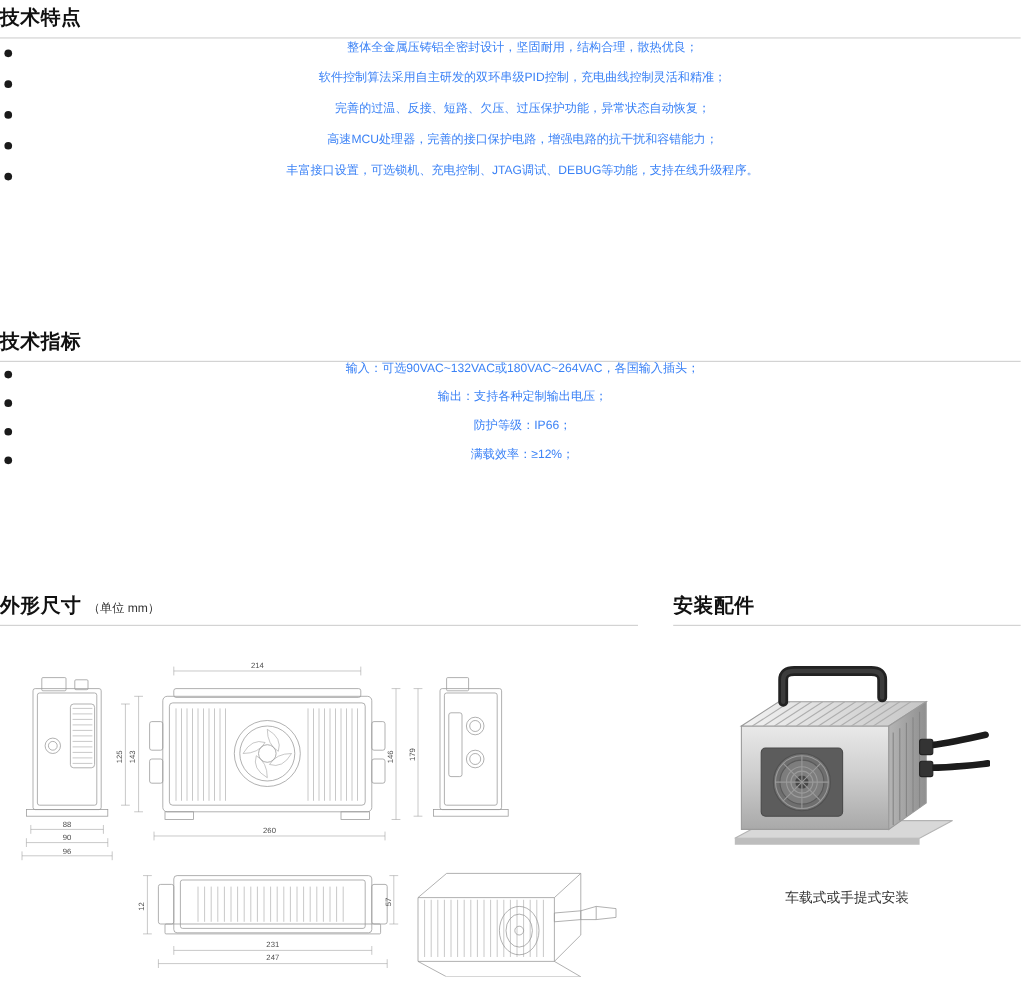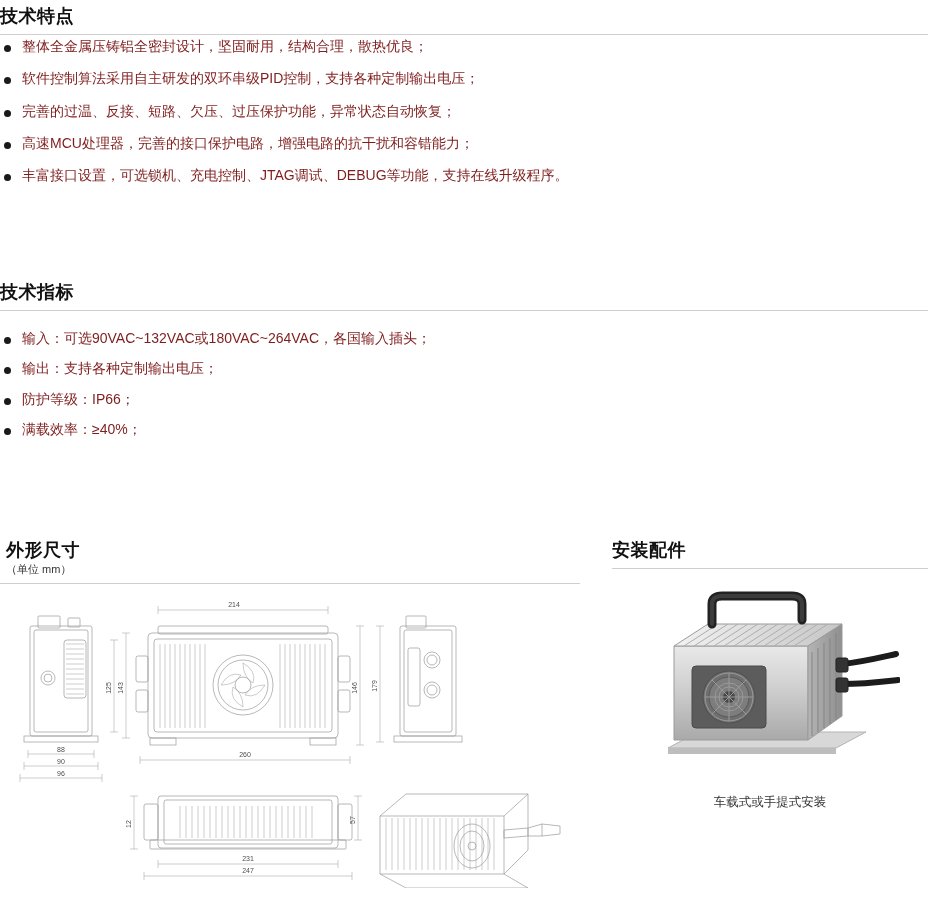"整体全金属压铸铝全密封设计，坚固耐用，结构合理，散热优良；" ul.bullets li { color: #7f1d1d -> #3b82f6; font-size: 14px -> 11px; text-align: none -> center }
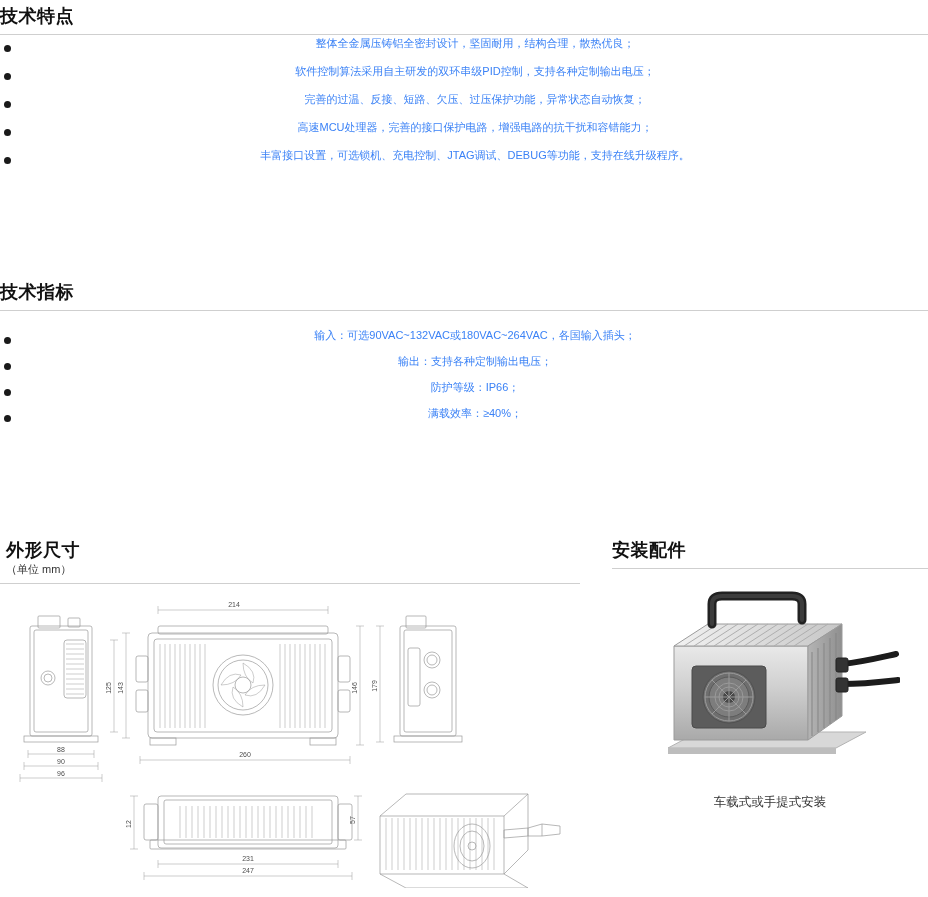"软件控制算法采用自主研发的双环串级PID控制，支持各种定制输出电压；" li { text: 支持各种定制输出电压 -> 充电曲线控制灵活和精准 }
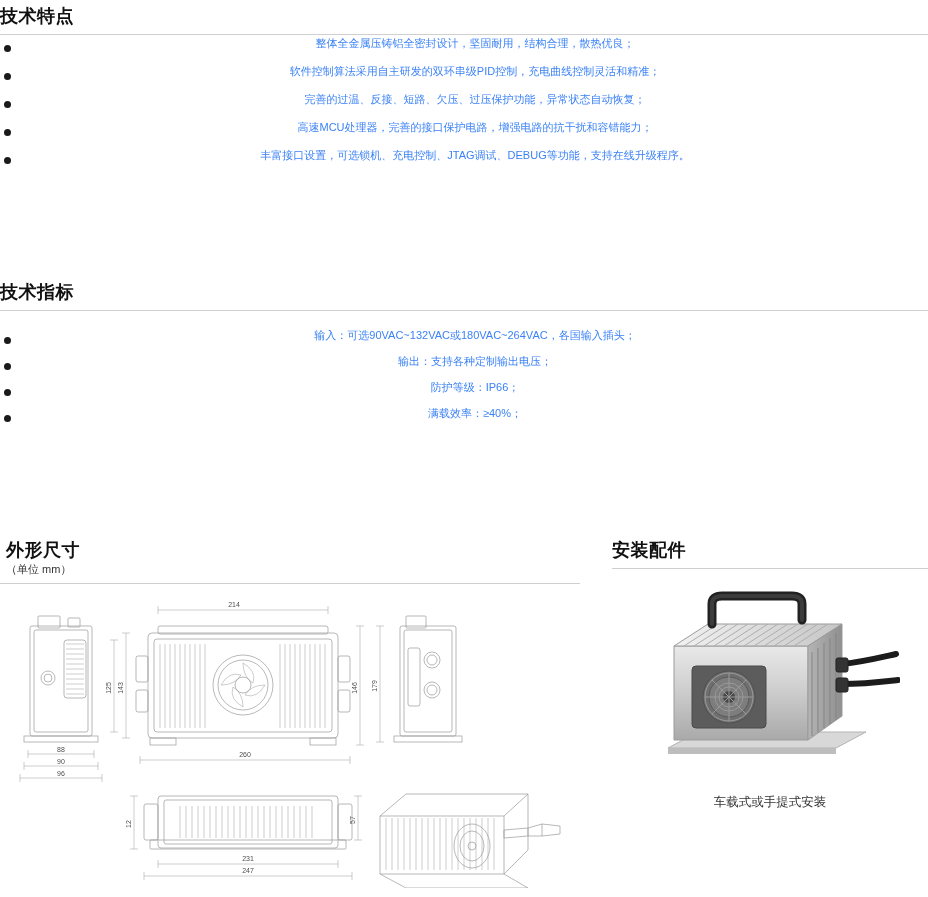"技术指标" #sec-specs-head { top: 280px -> 298px }
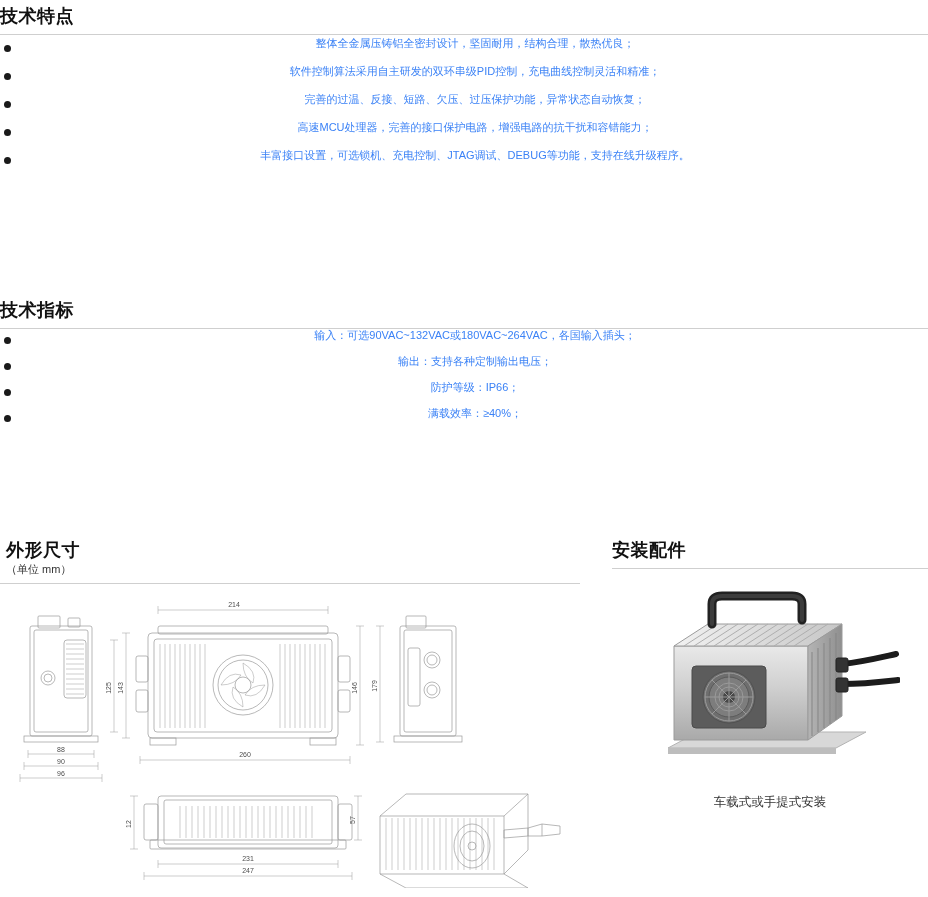"满载效率：≥40%；" li { text: 40% -> 12% }
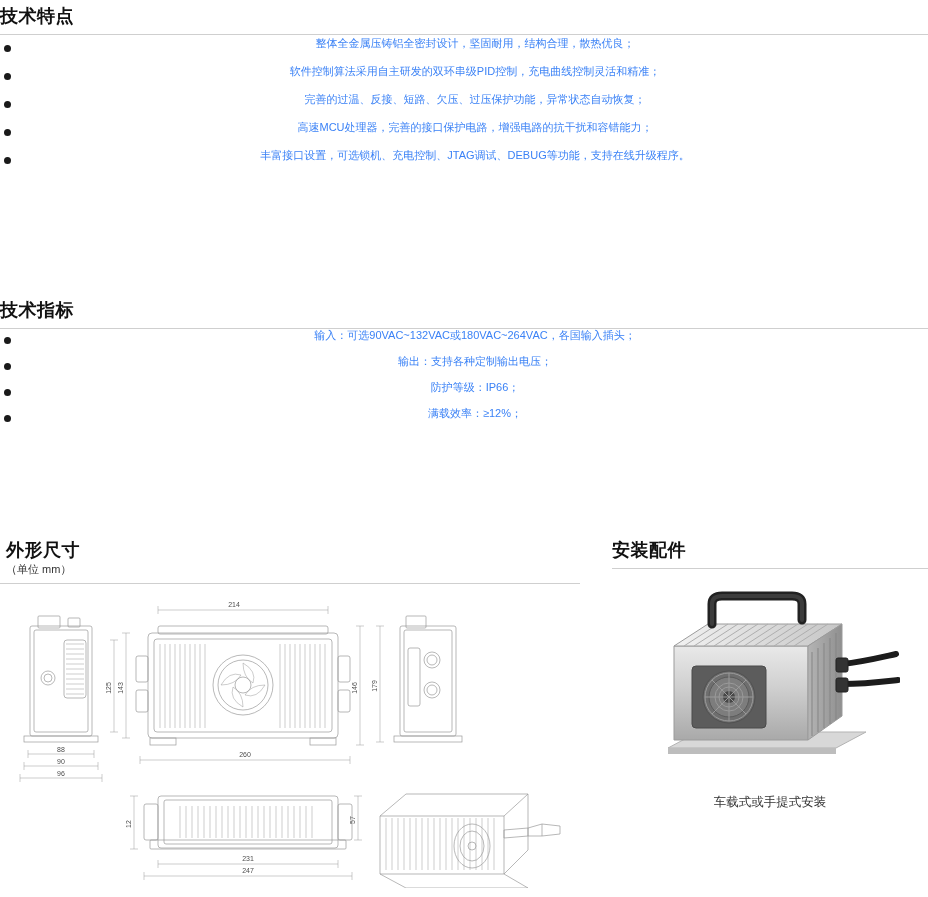"外形尺寸" #sec-dims-head { flex-direction: column -> none }
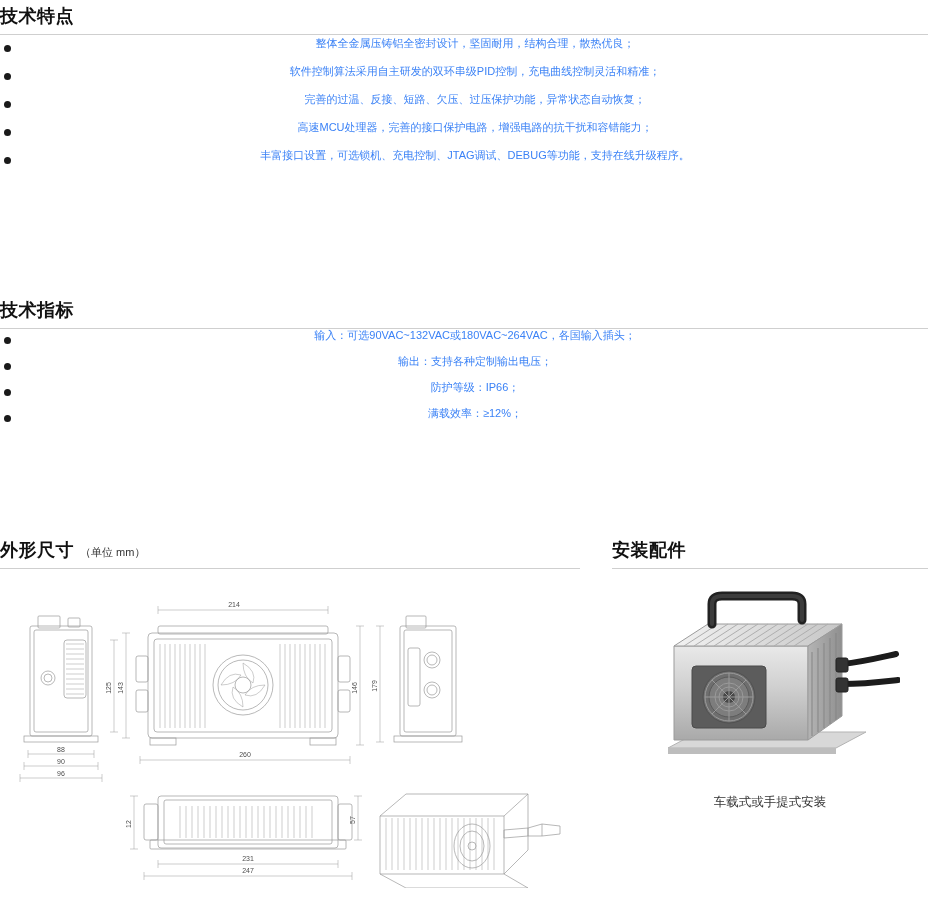"车载式或手提式安装" #accessory-block { top: 564px -> 578px }
